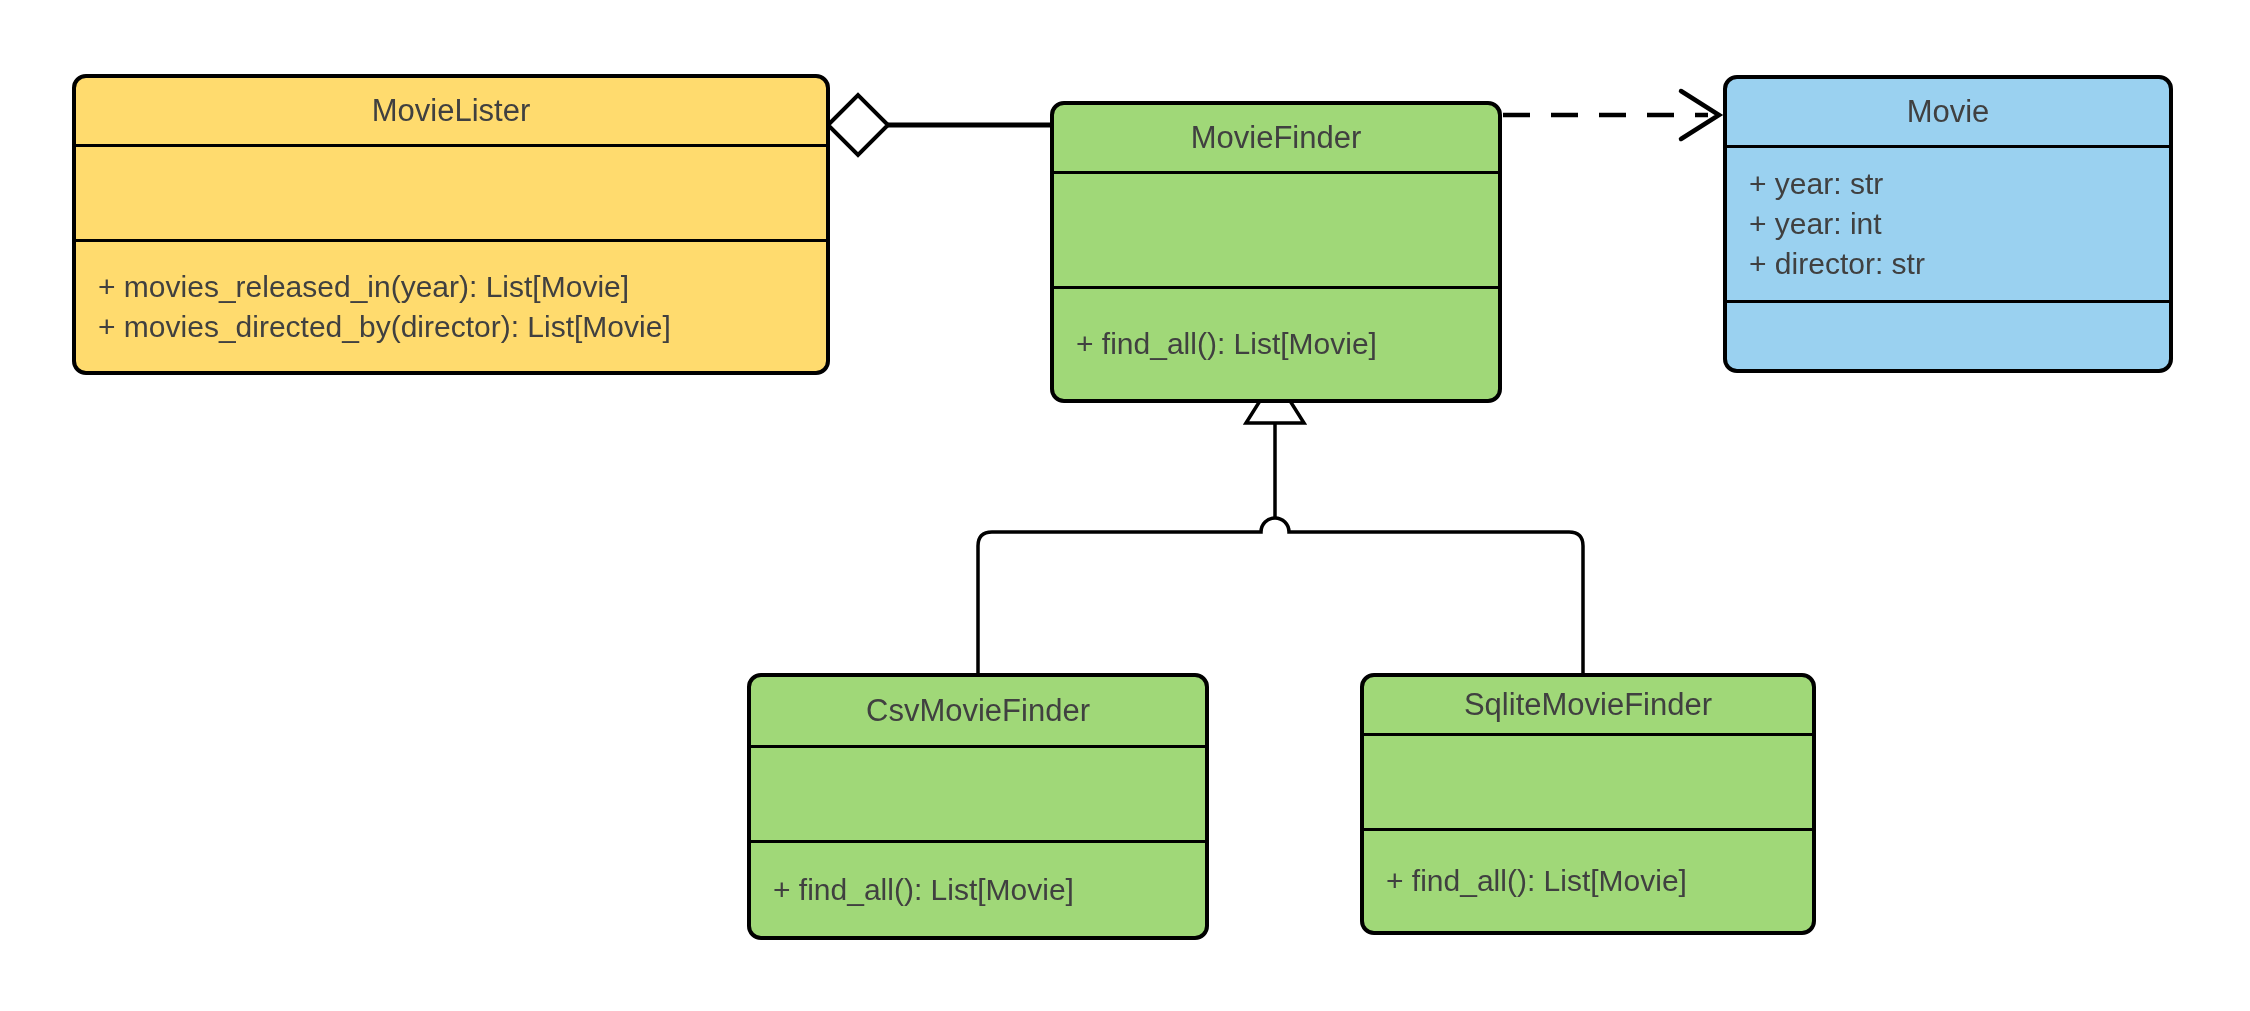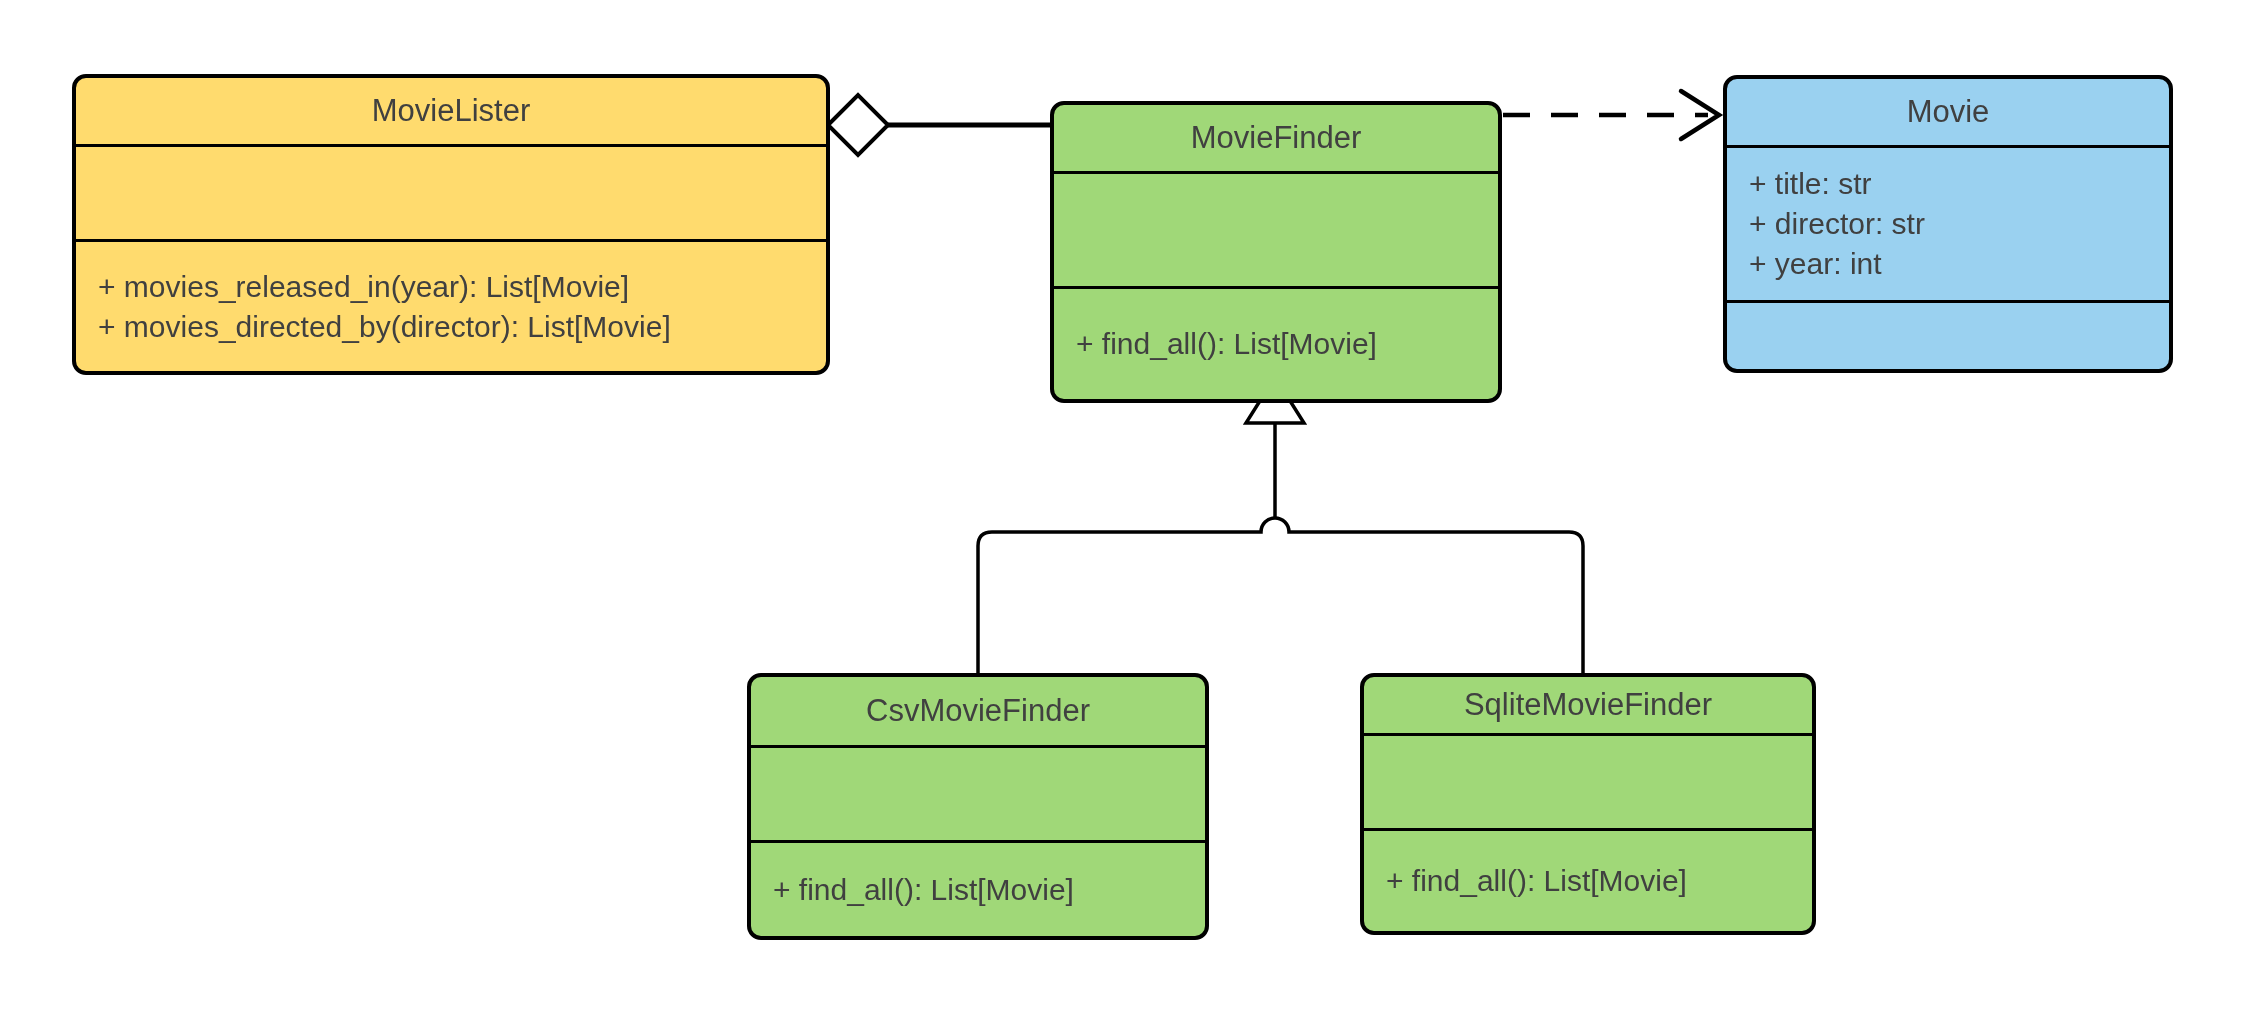"+ title: str" div.member { text: title -> year }
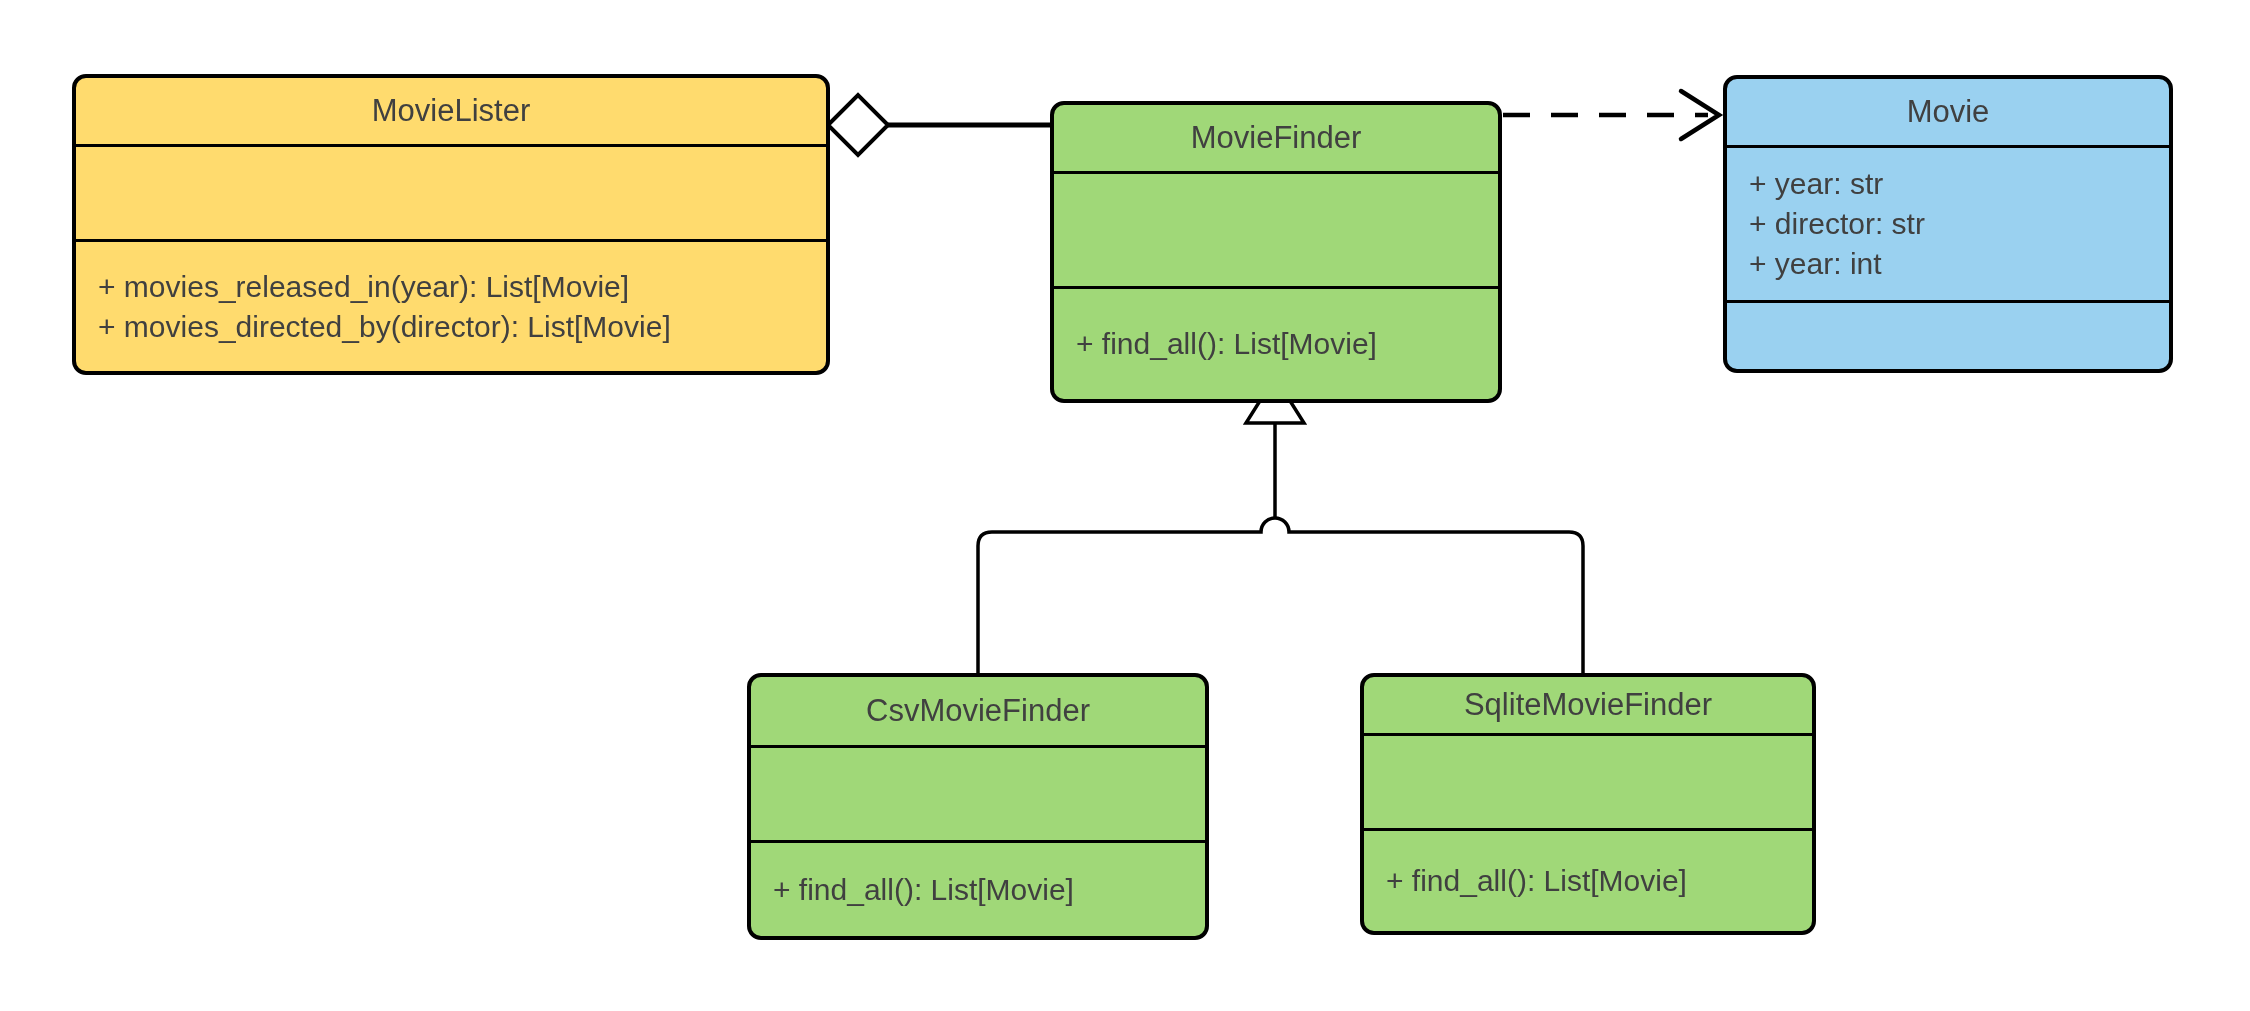"+ director: str" div.member { order: before "+ year: int" -> after "+ year: int" }
